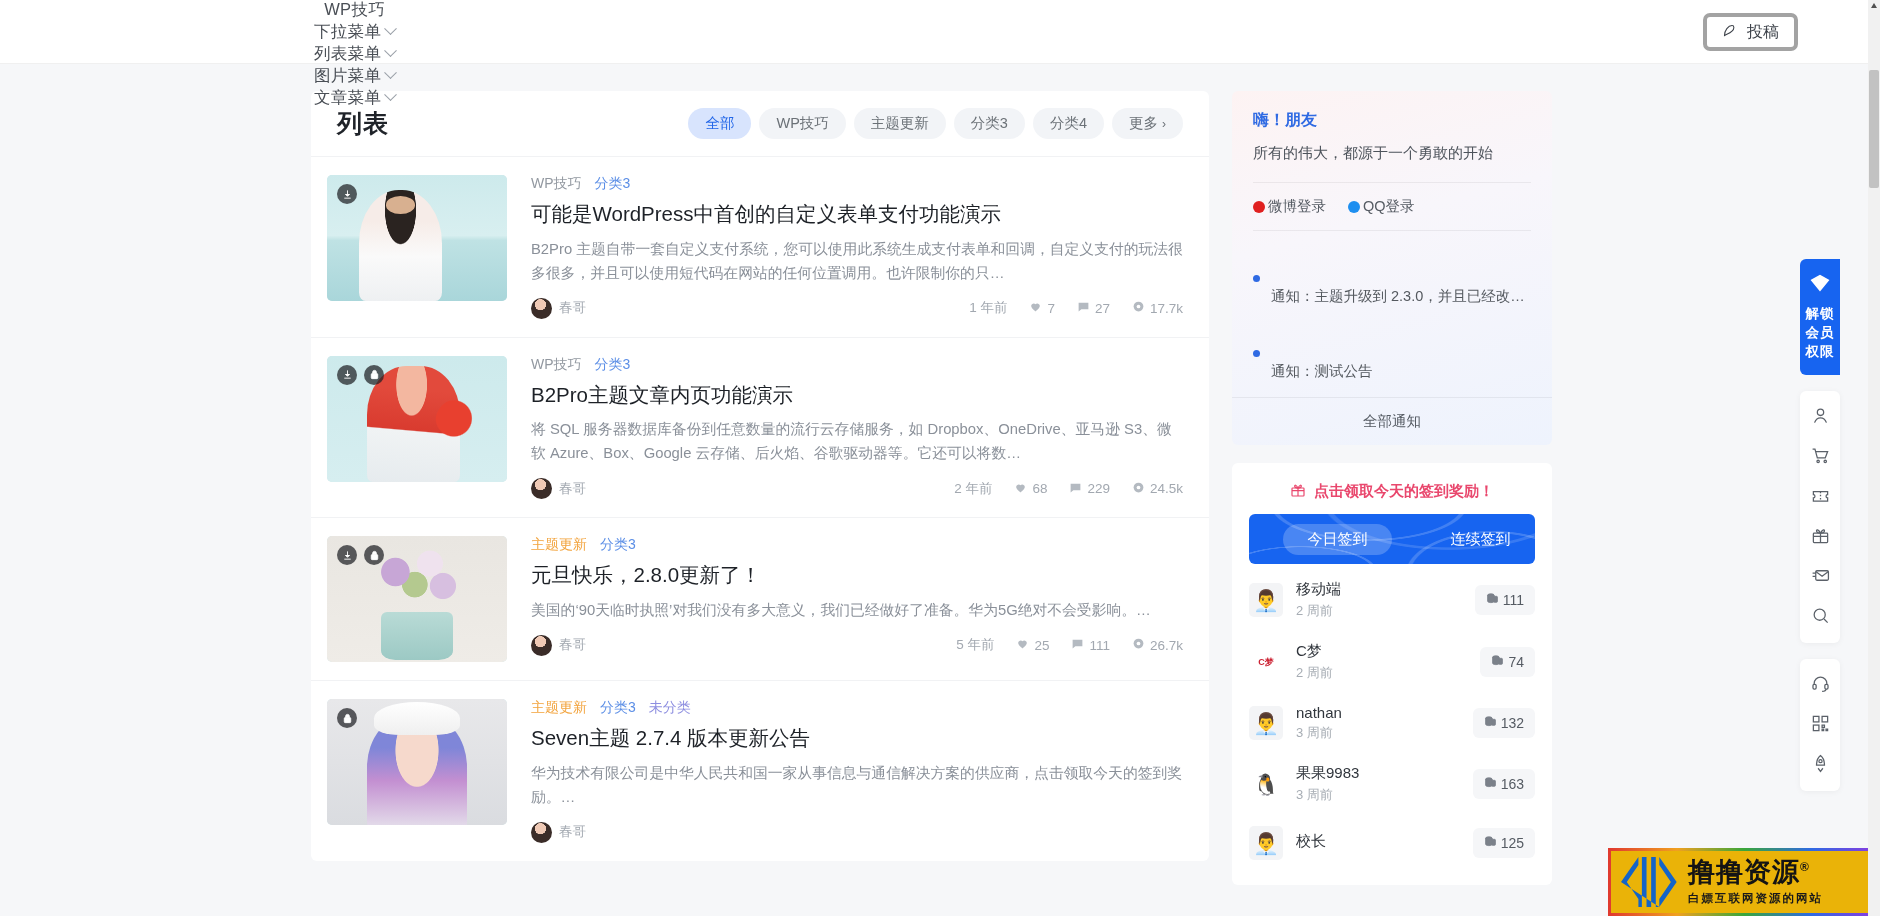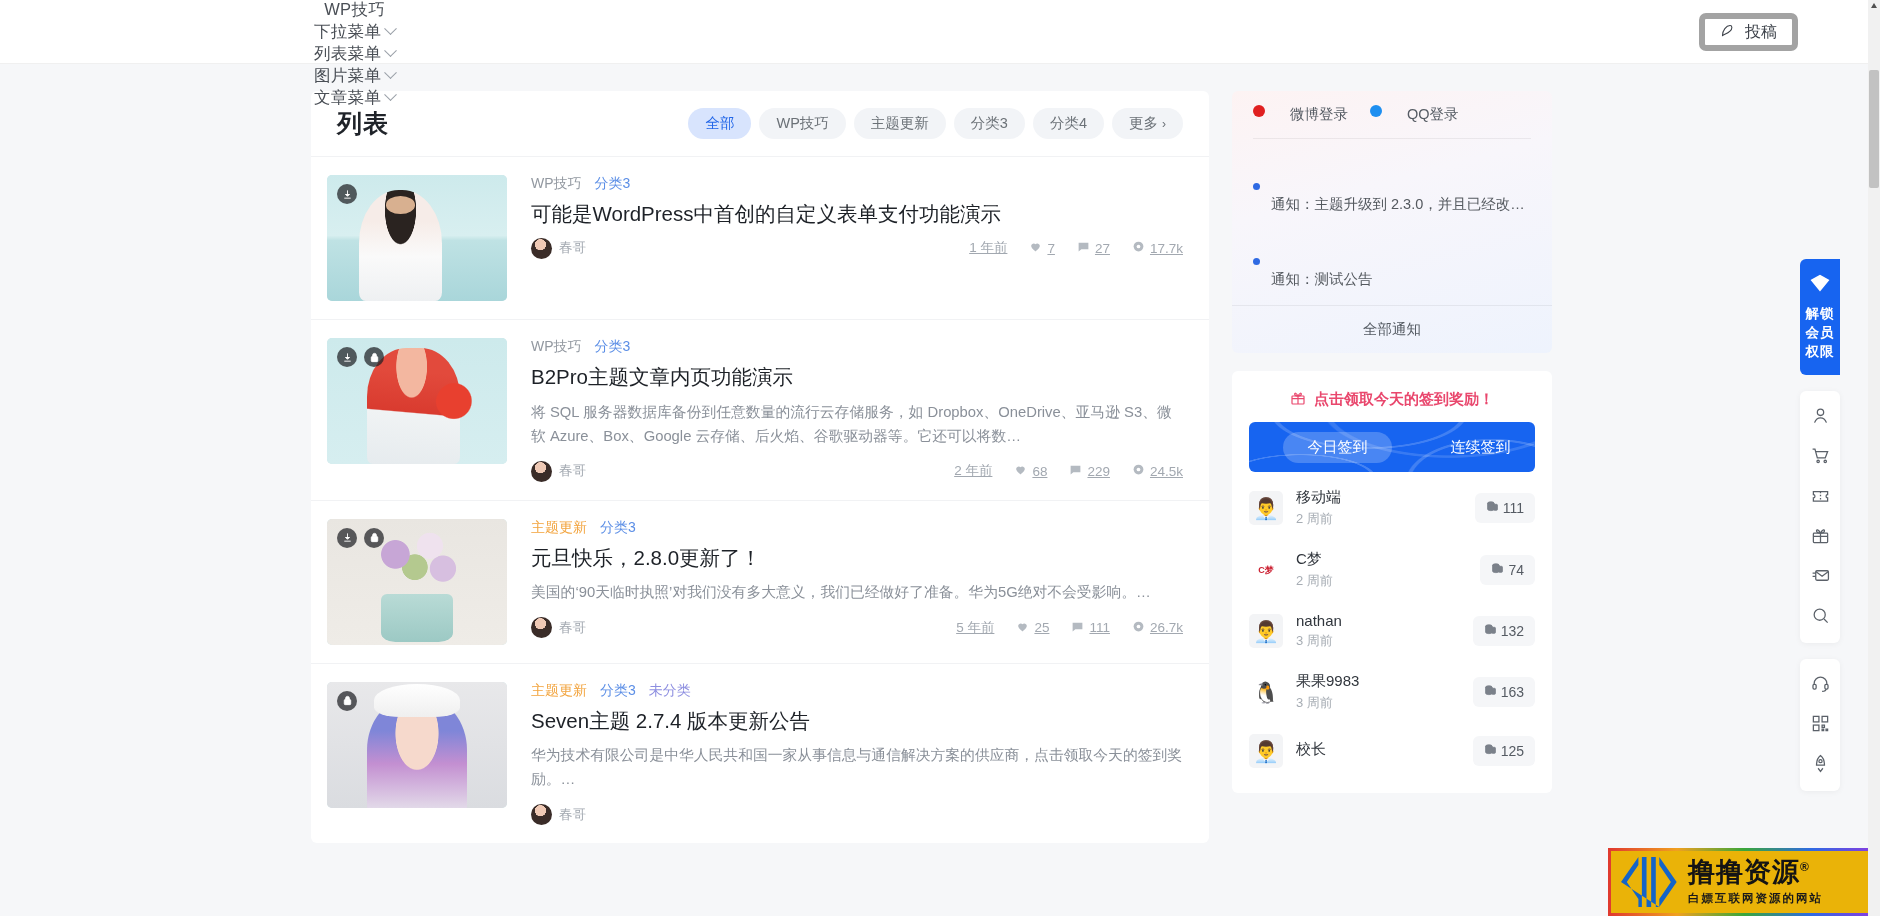"投稿" .submit-btn { border: 6px solid #a3a3a3 -> 4px solid #a3a3a3 }
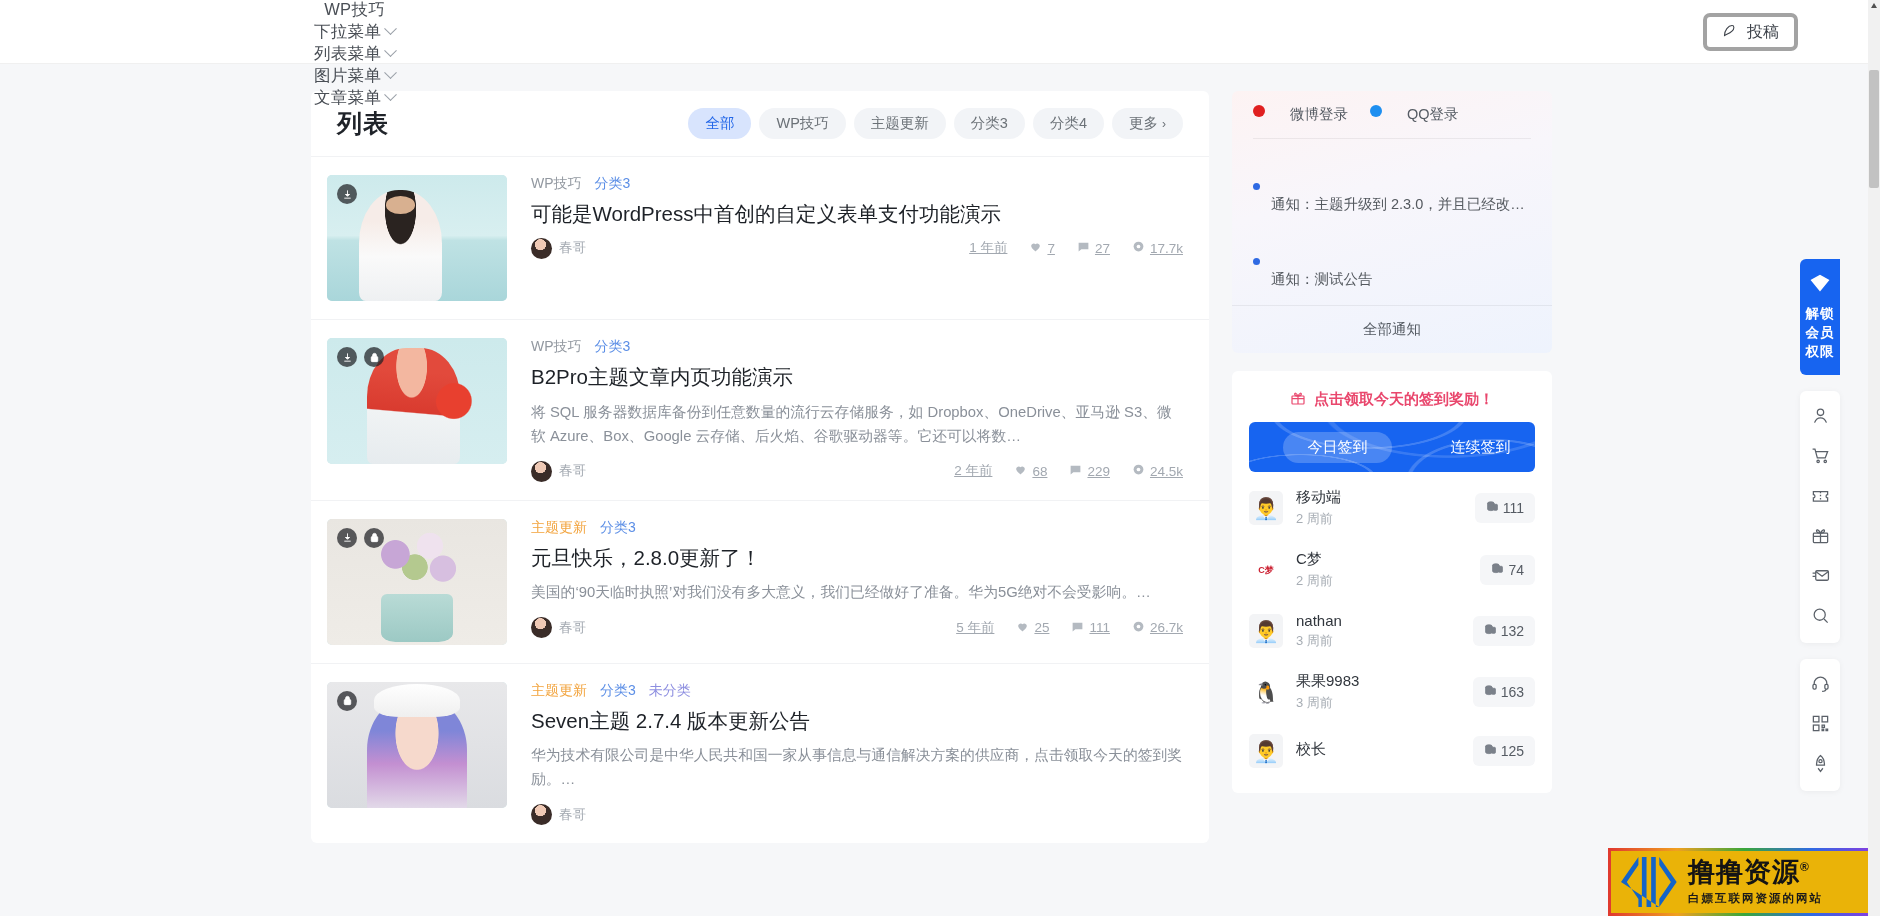"嗨！朋友" div.greet-inner { html: none -> <div> <div>嗨！朋友</div> <div>所有的伟大，都源于一个勇敢的开始</div> <div></div> </div> }
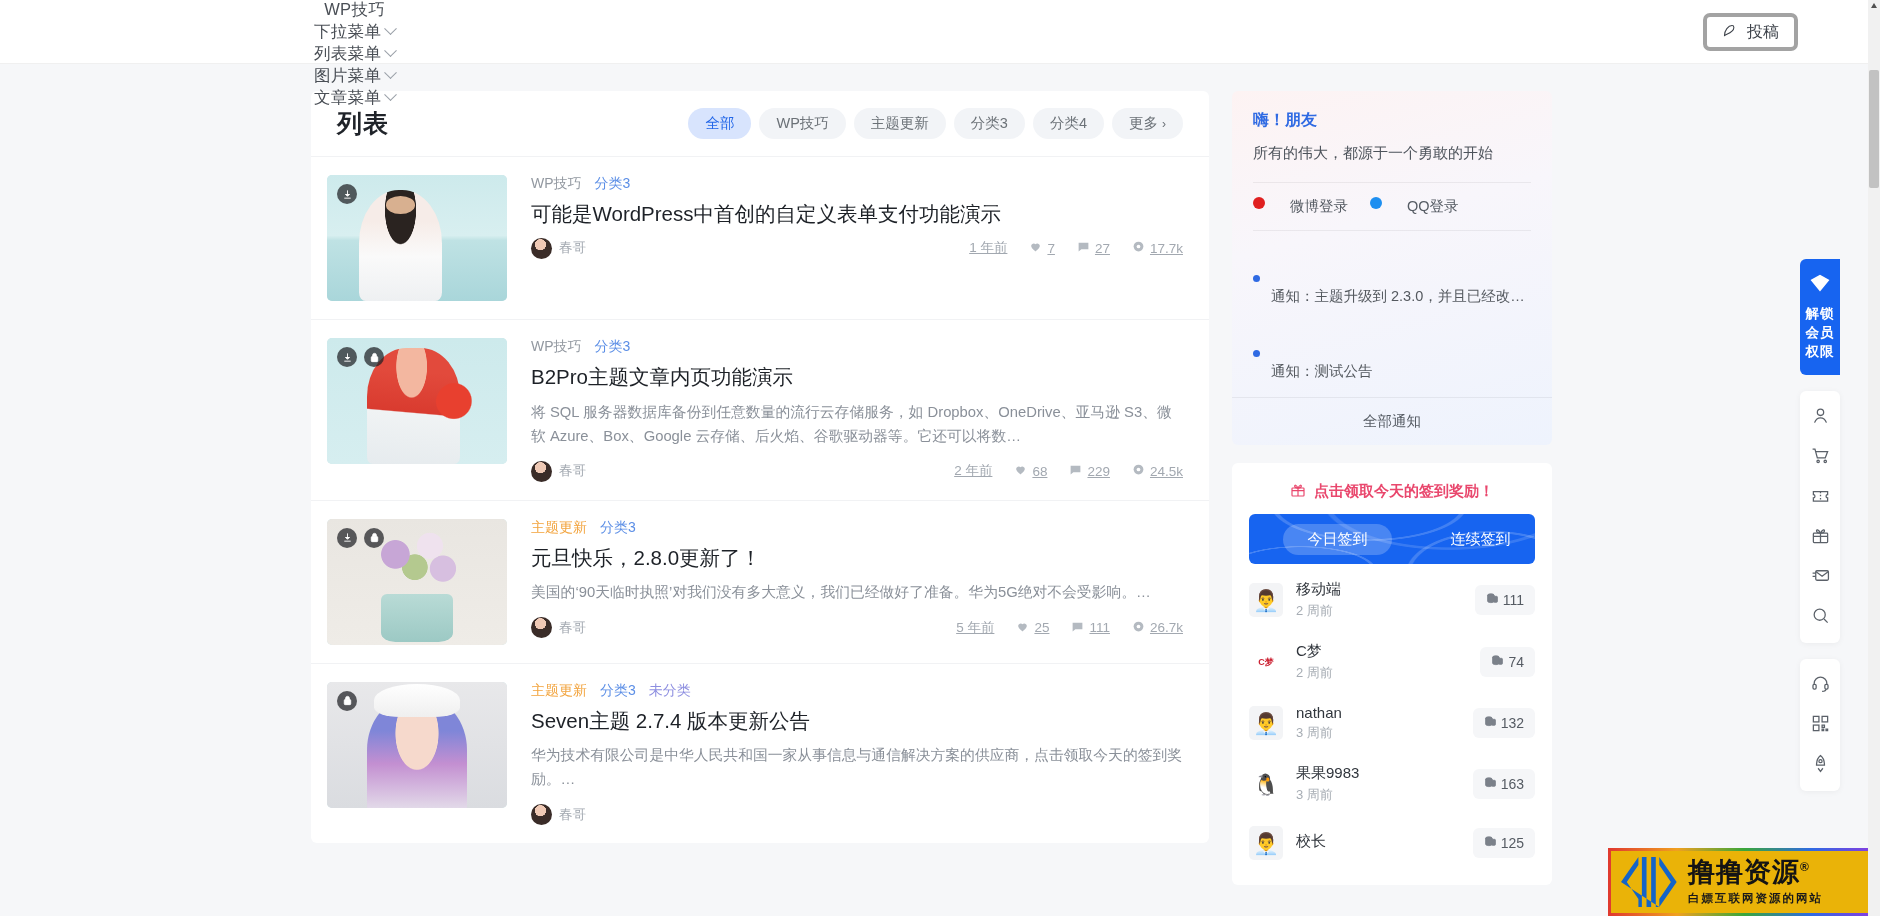"微博登录" .login { align-items: none -> center; gap: 25px -> 3px }
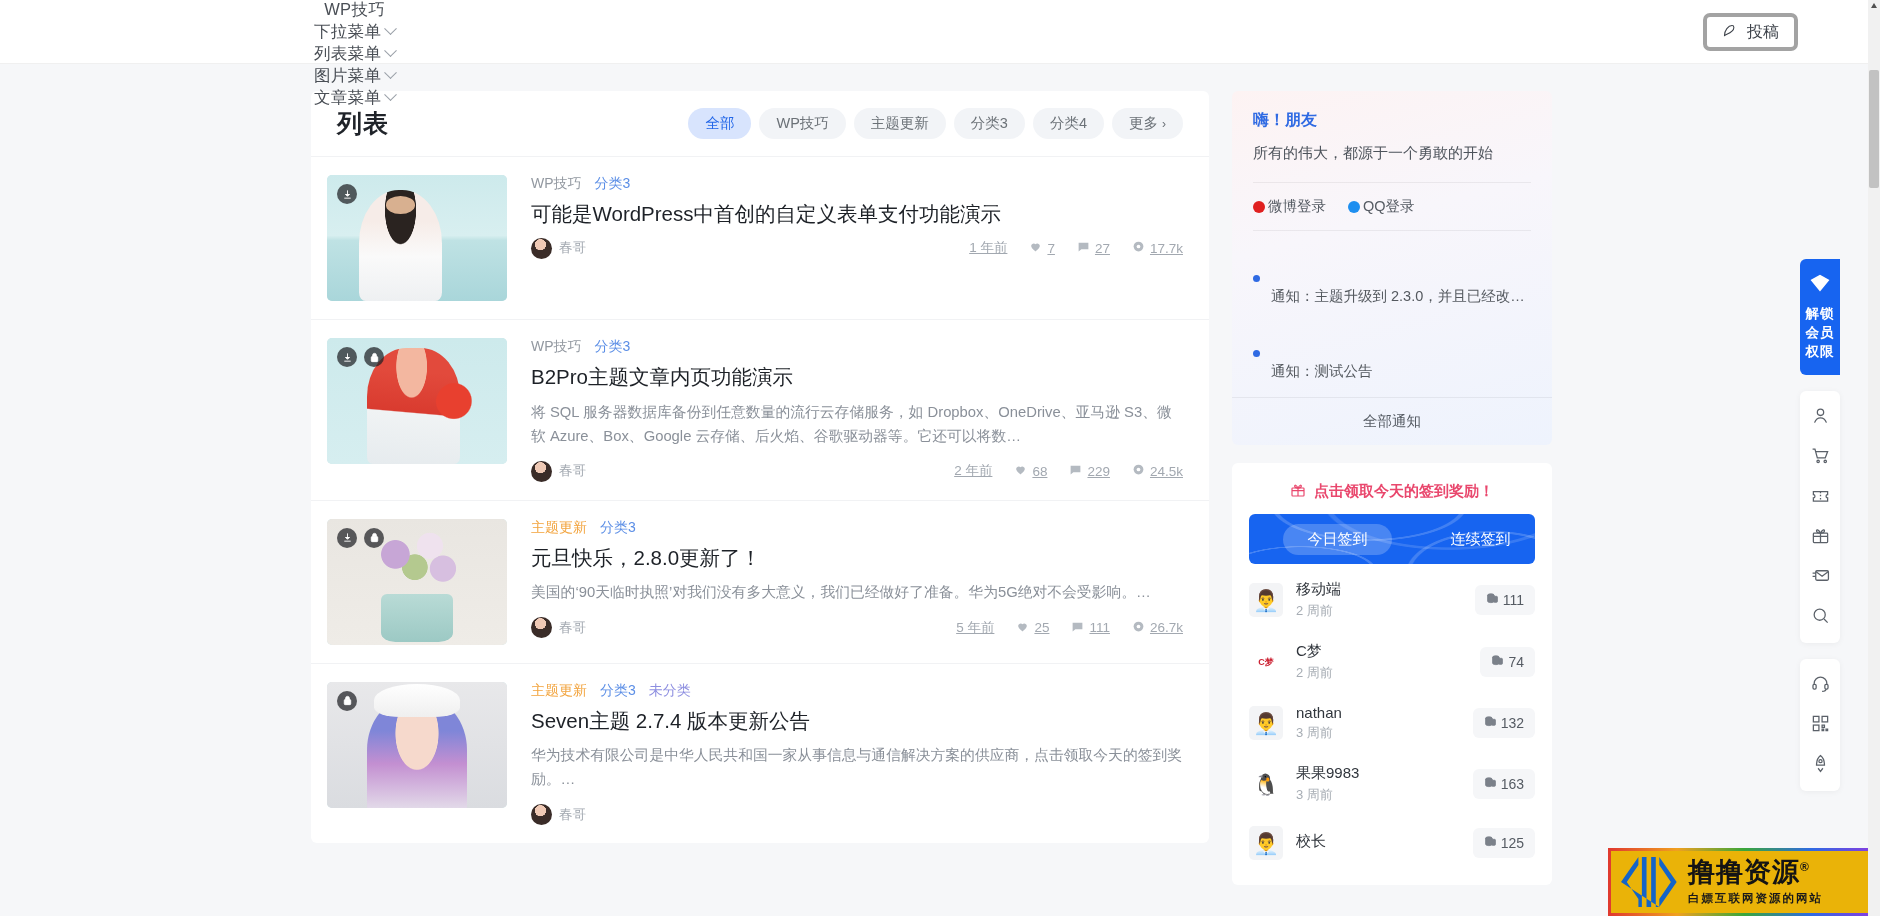"B2Pro" div.art-desc { html: none -> <div>B2Pro 主题自带一套自定义支付系统，您可以使用此系统生成支付表单和回调，自定义支付的玩法很多很多，并且可以使用短代码在网站的任何位置调用。也许限制你的只…</div> }
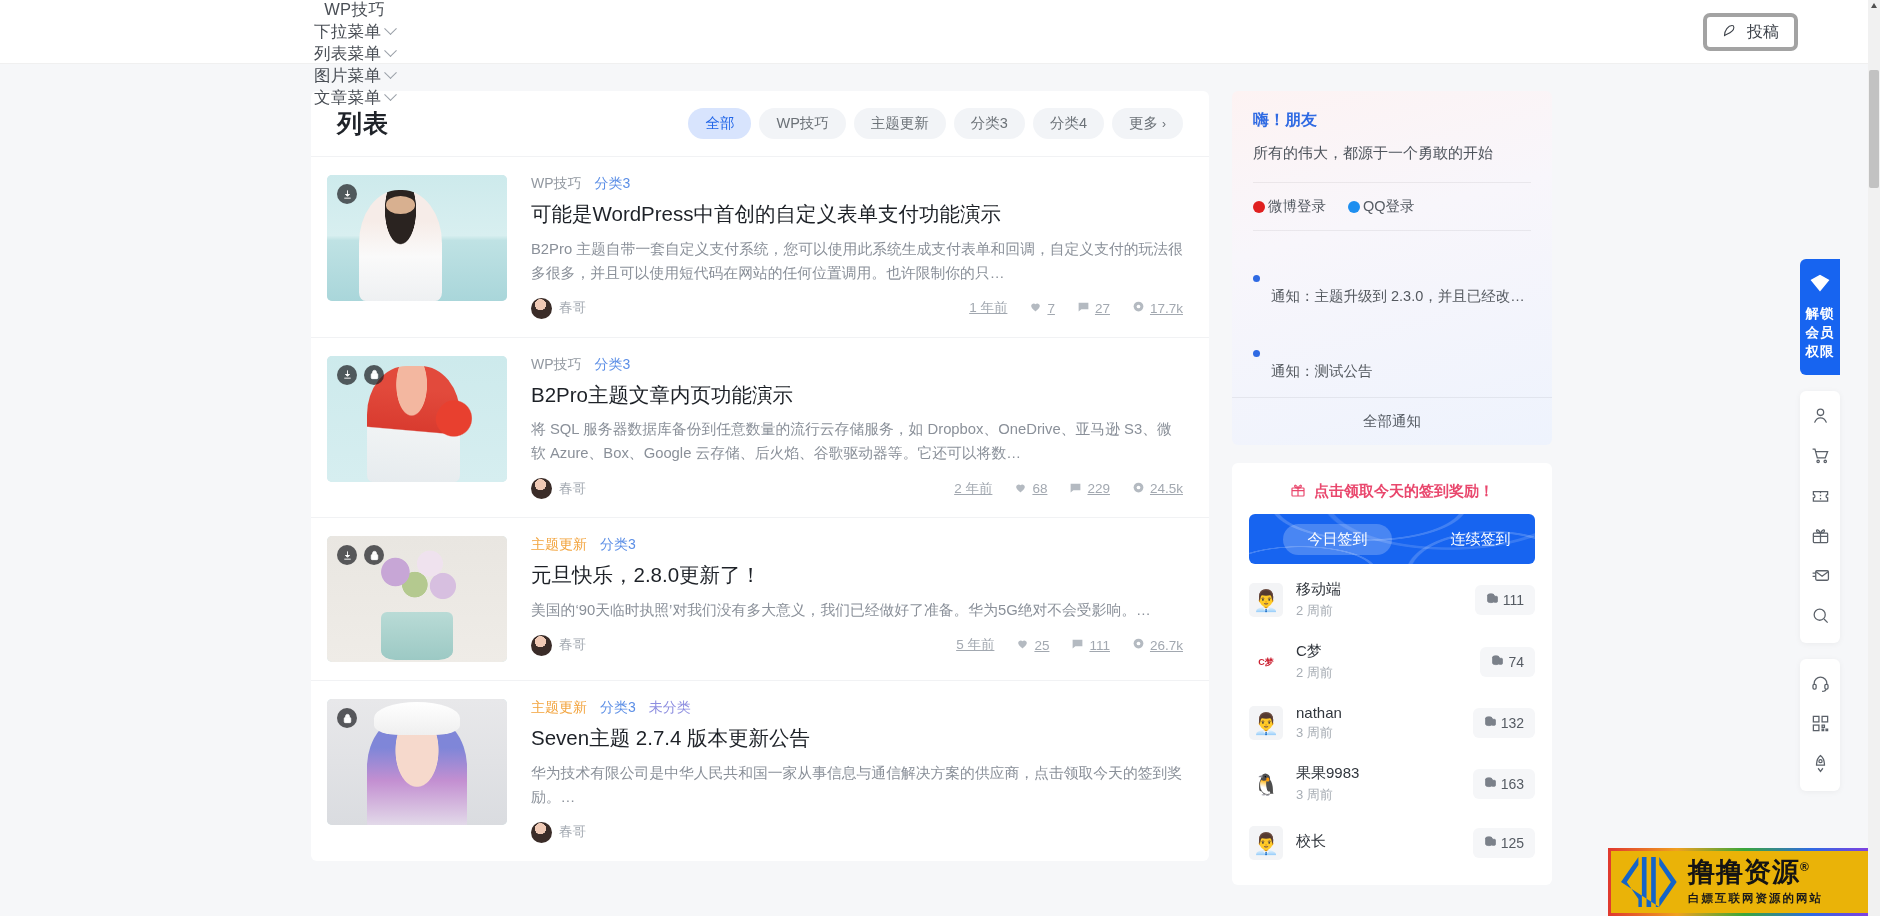"1 年前" .meta-right { text-decoration: underline -> none }
